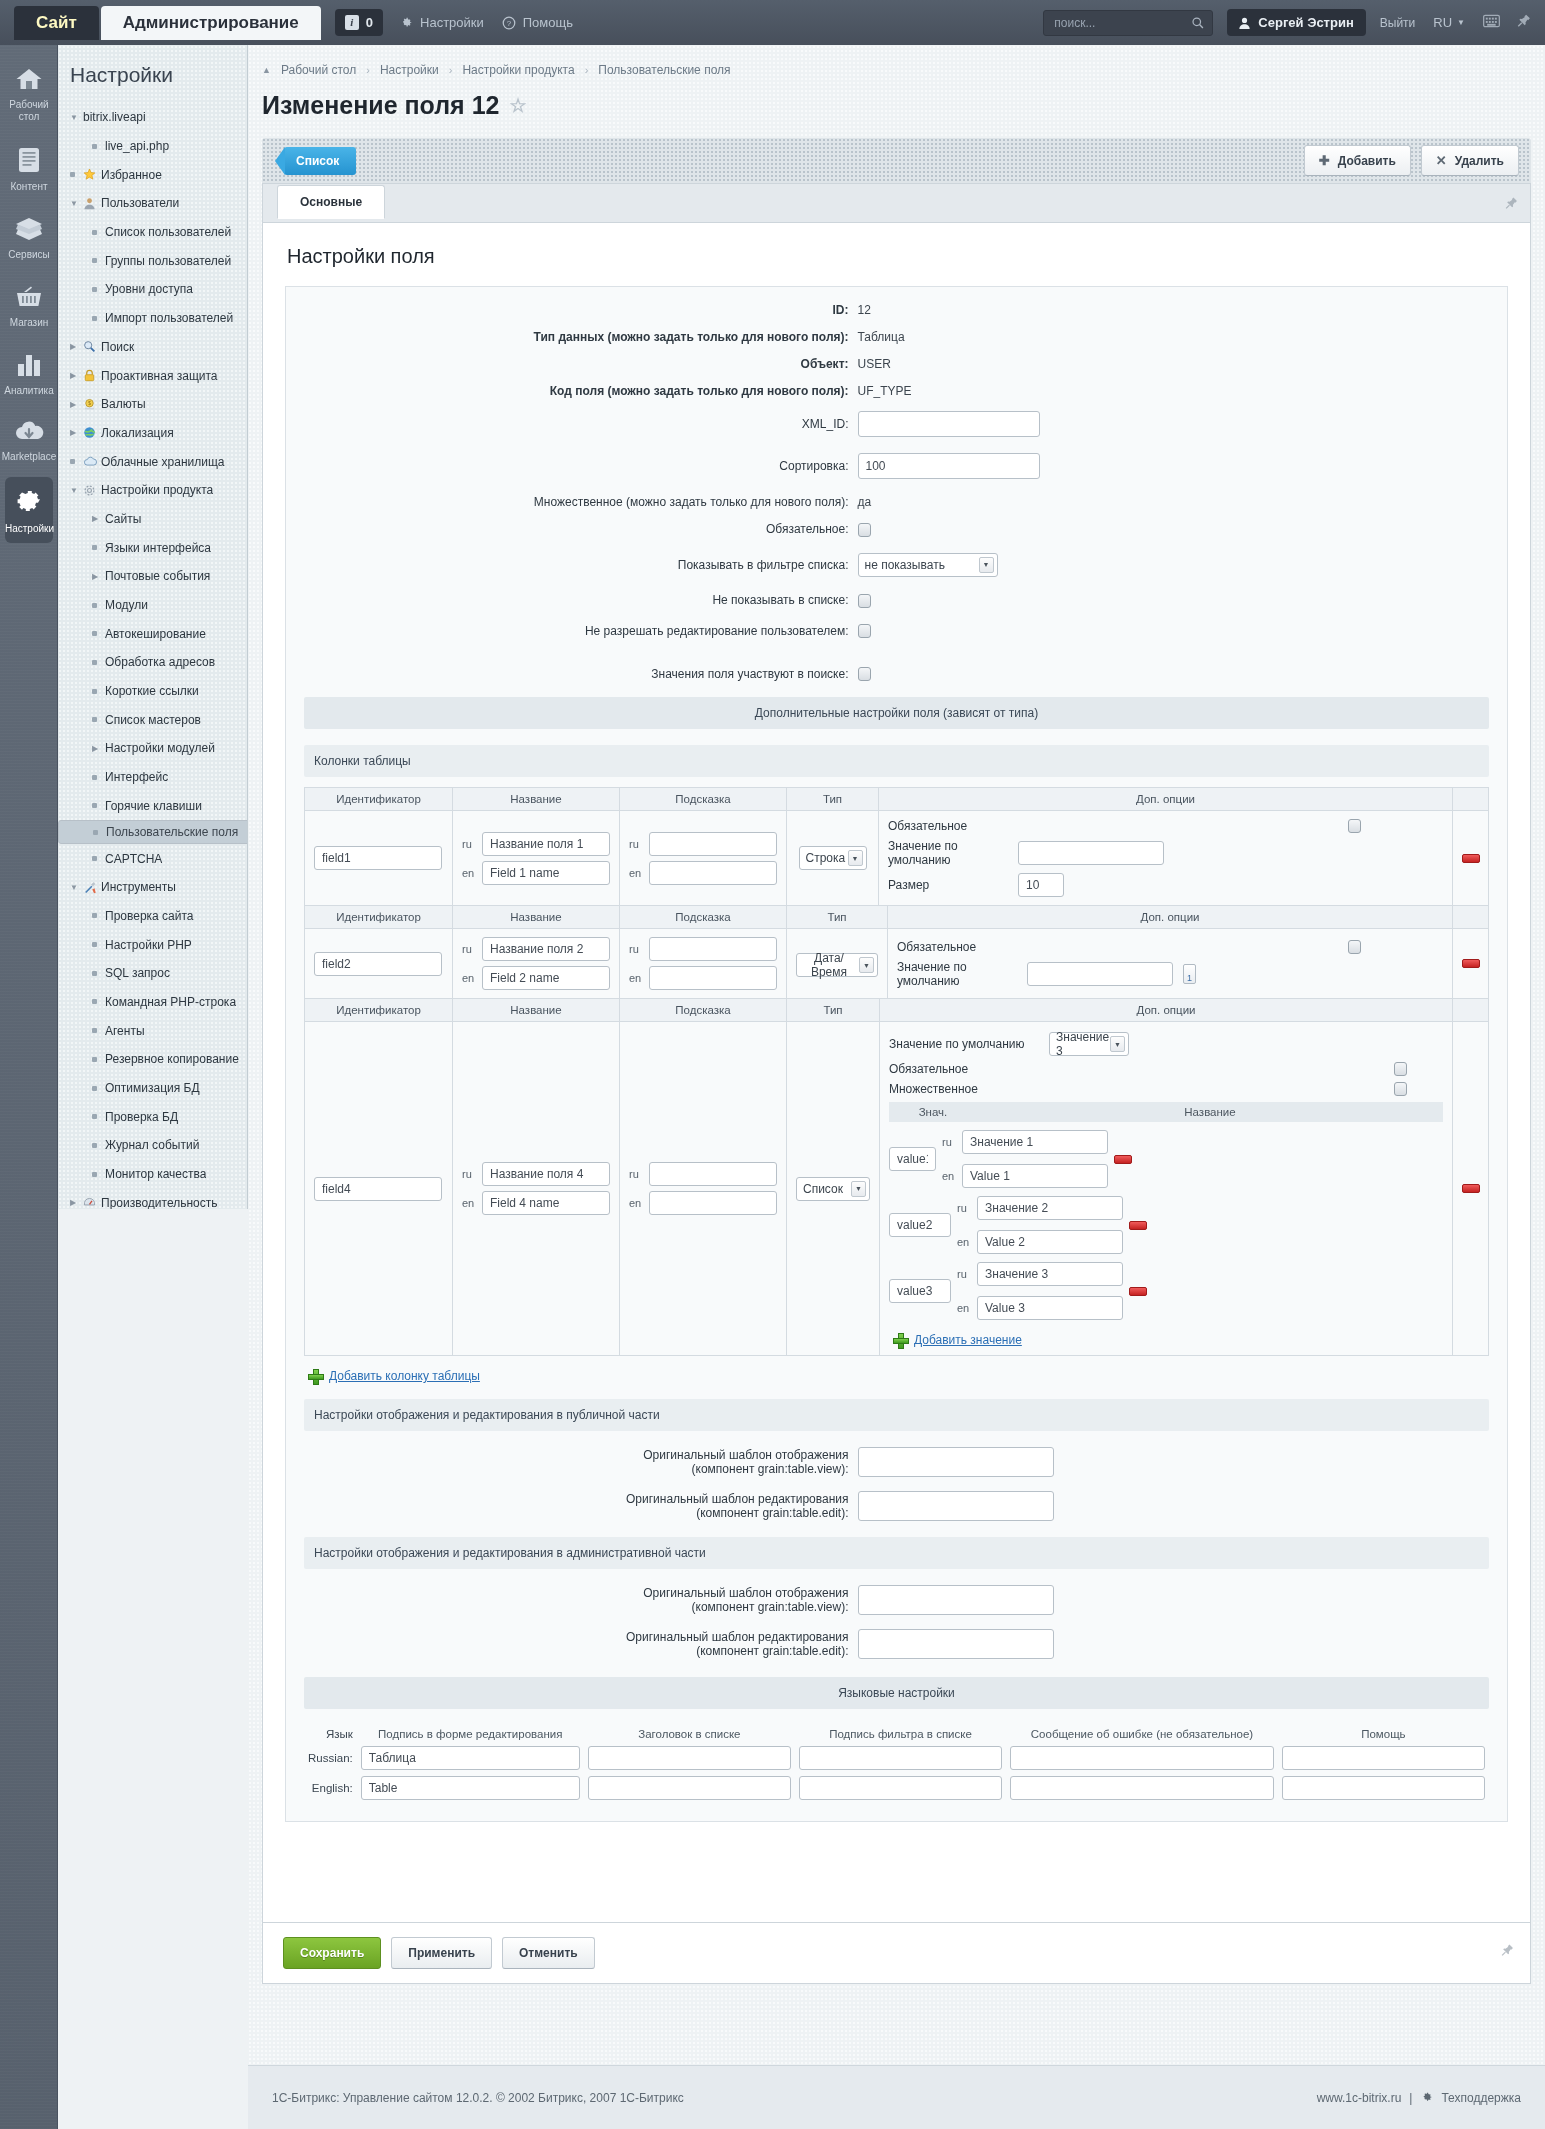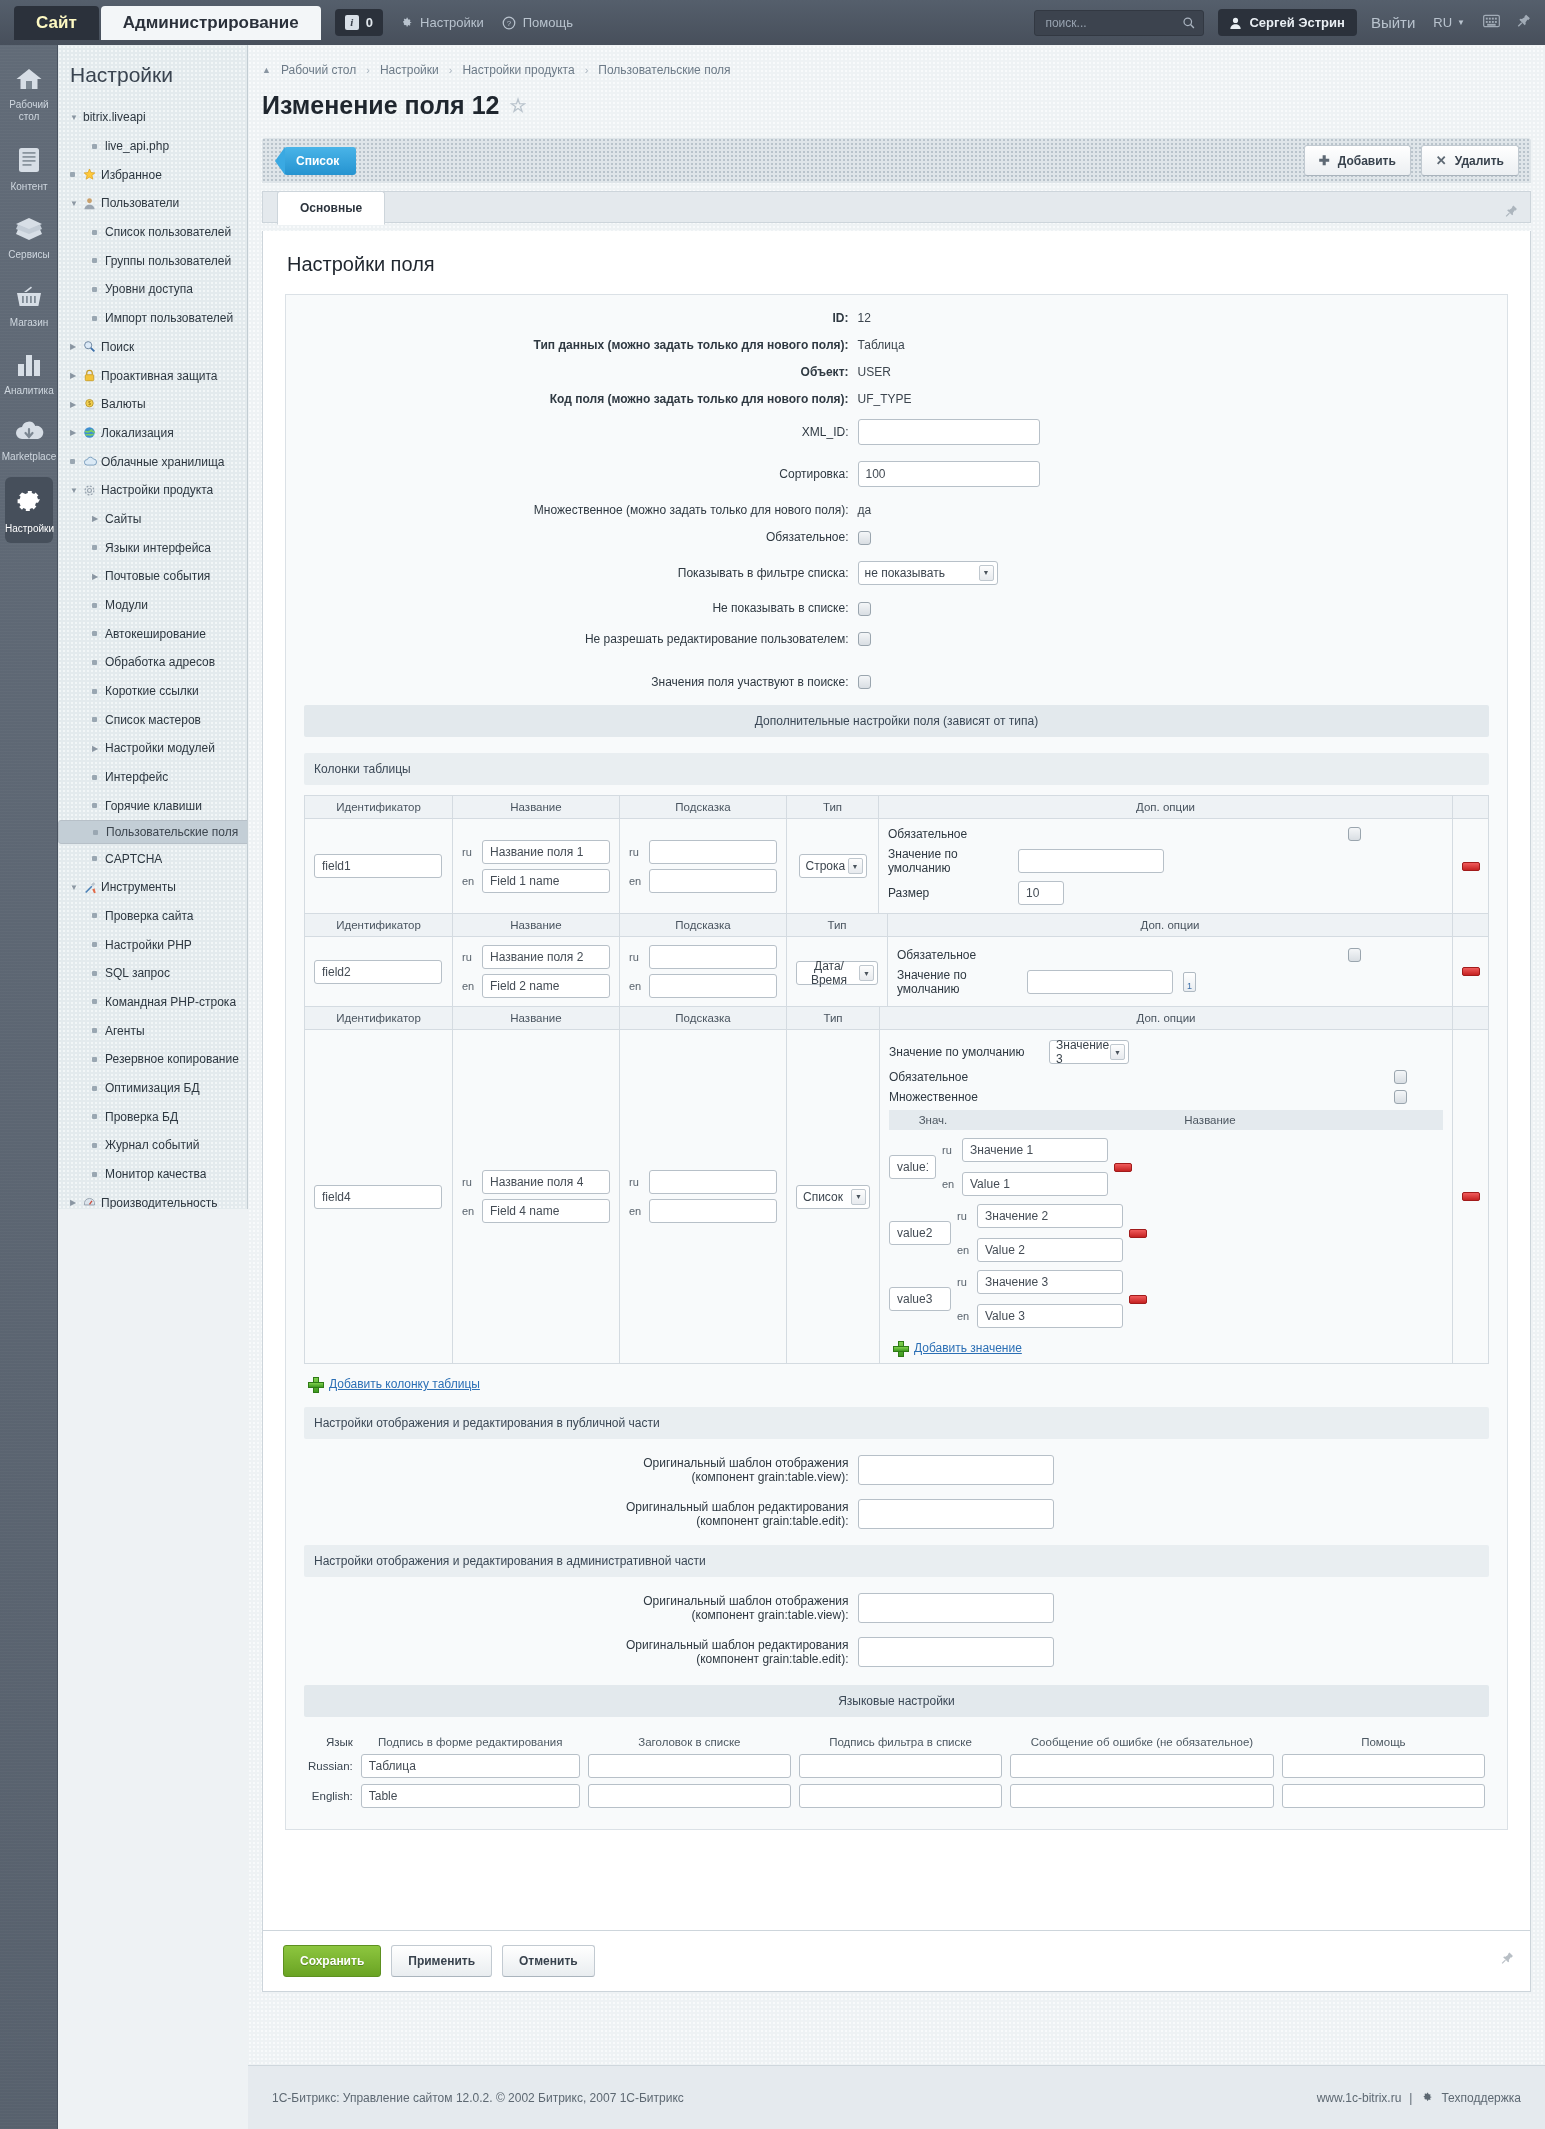"Выйти" .tb-plain { font-size: 15px -> 12px }
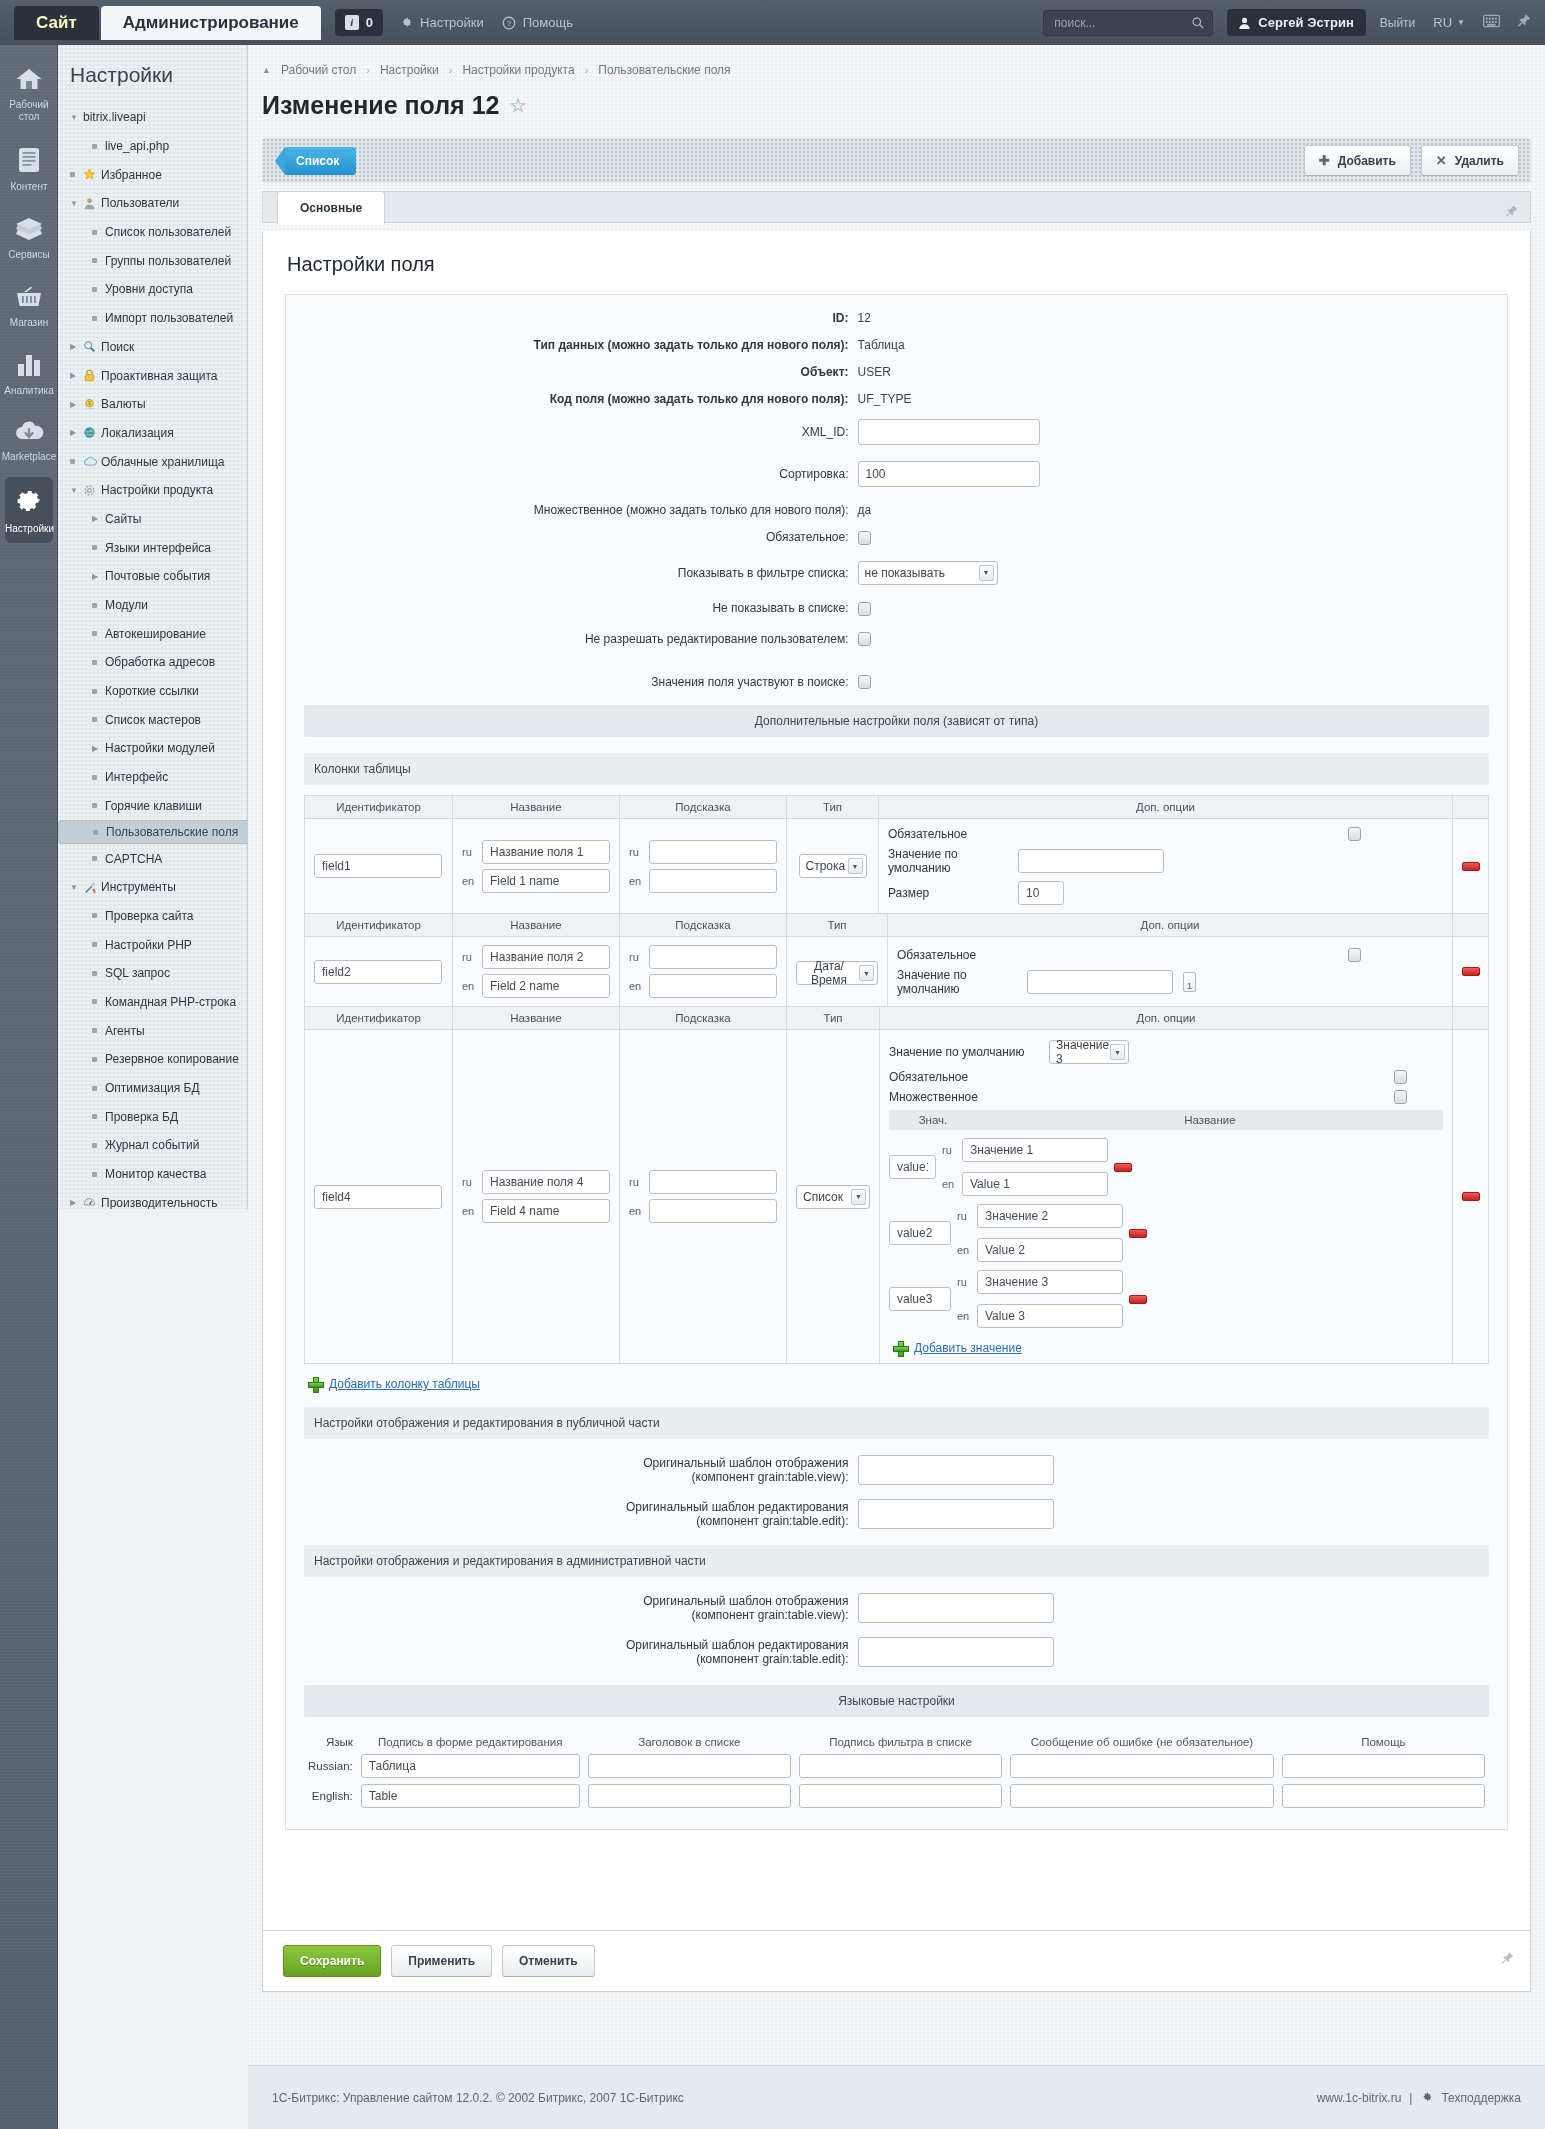"Основные" .tabstrip { align-items: center -> flex-start; height: 32px -> 40px; margin: 8px 14px -> 0 14px }
